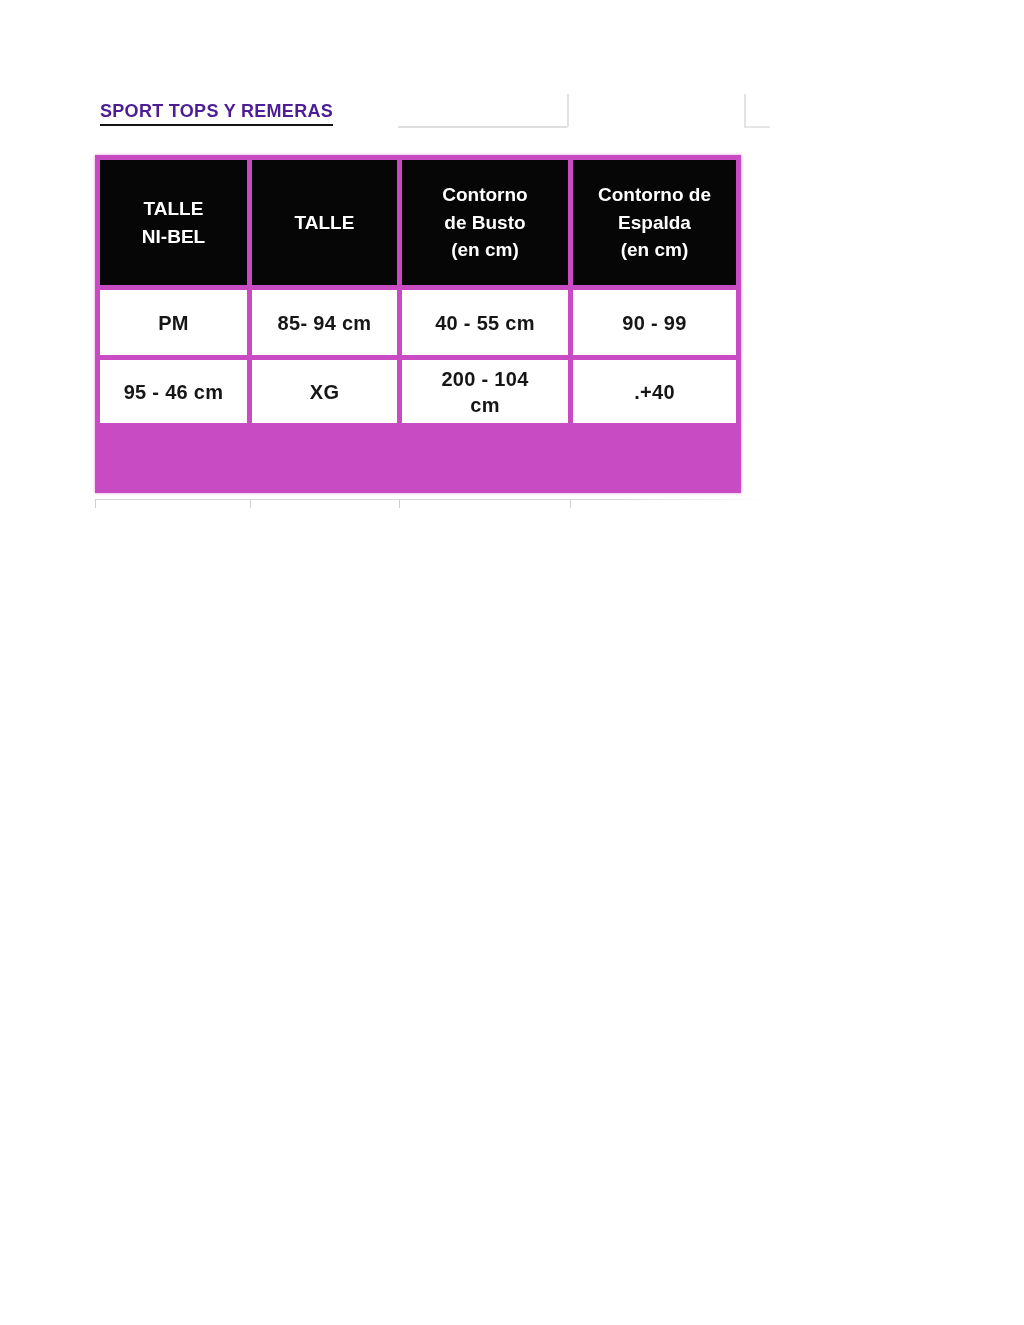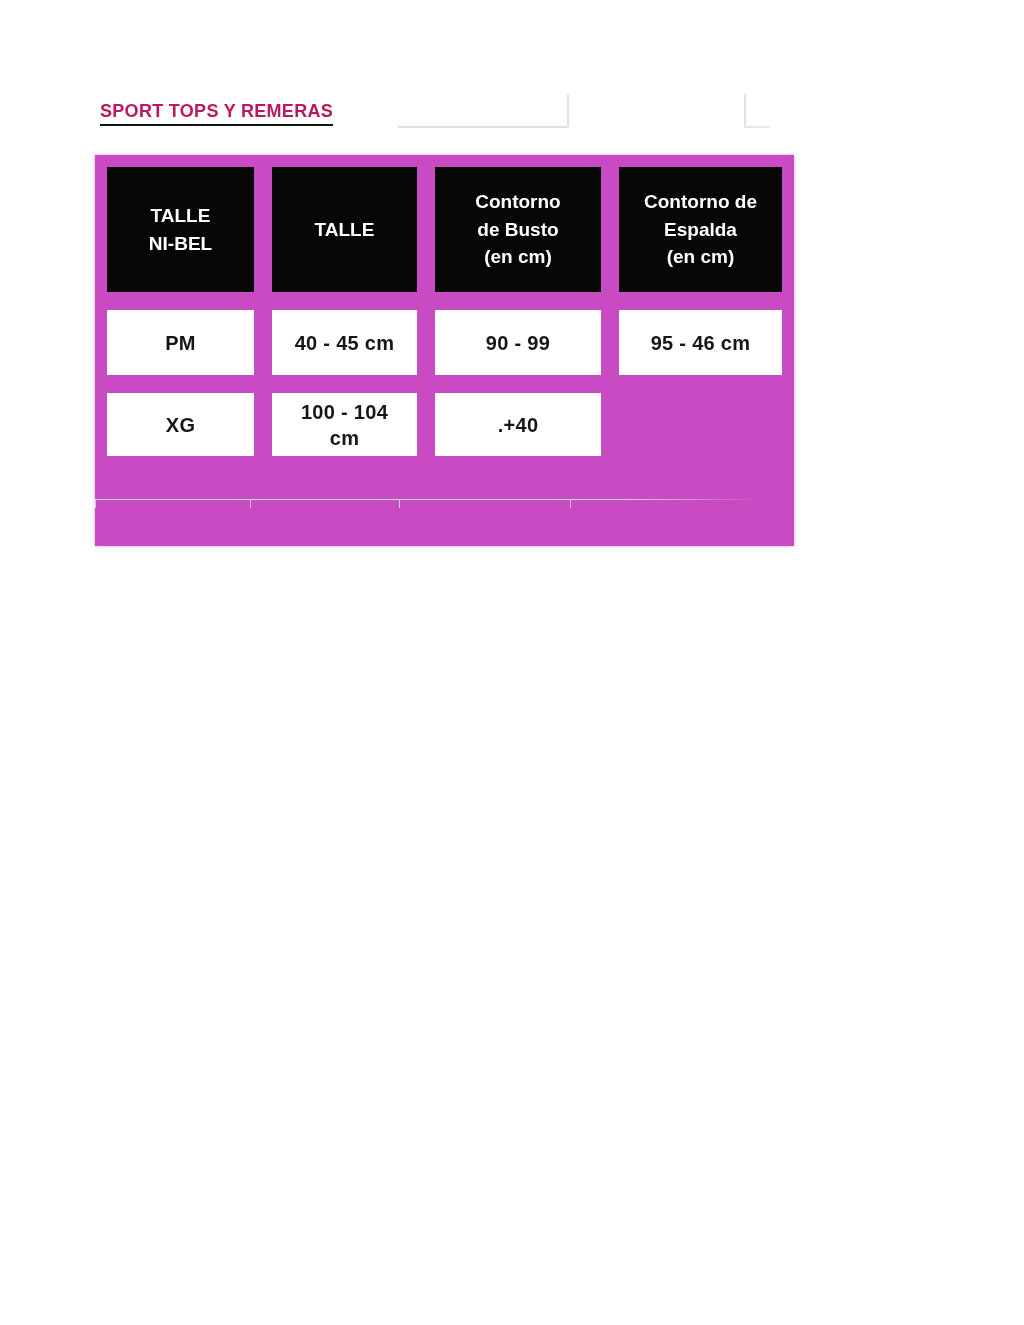"SPORT TOPS Y REMERAS" .title { color: #be185d -> #4c1d95 }
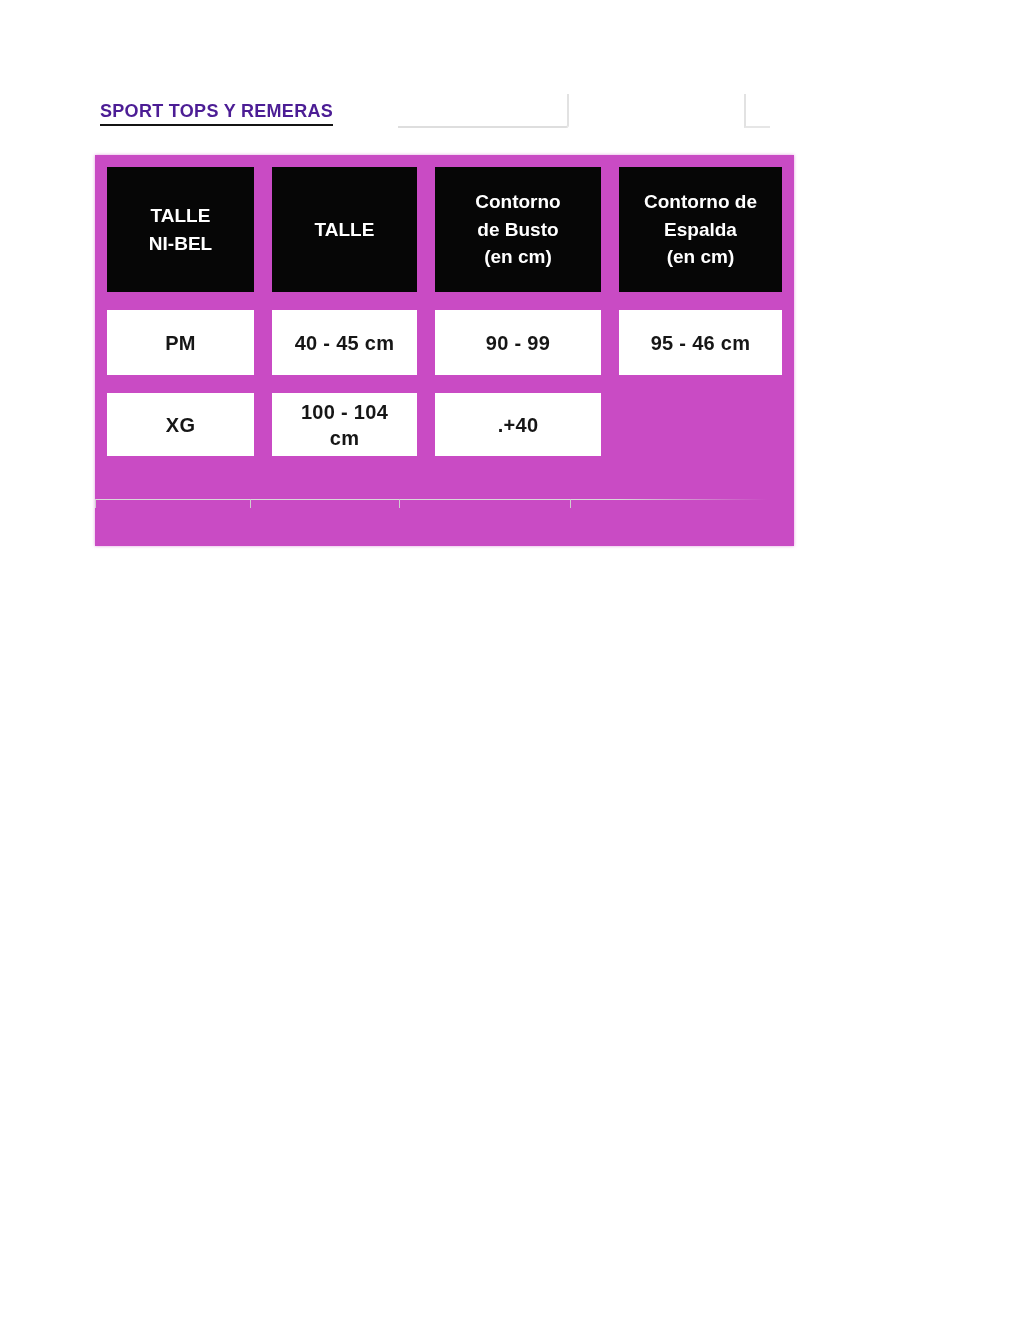"TALLE" .size-table { gap: 18px -> 5px; padding: 12px -> 5px }
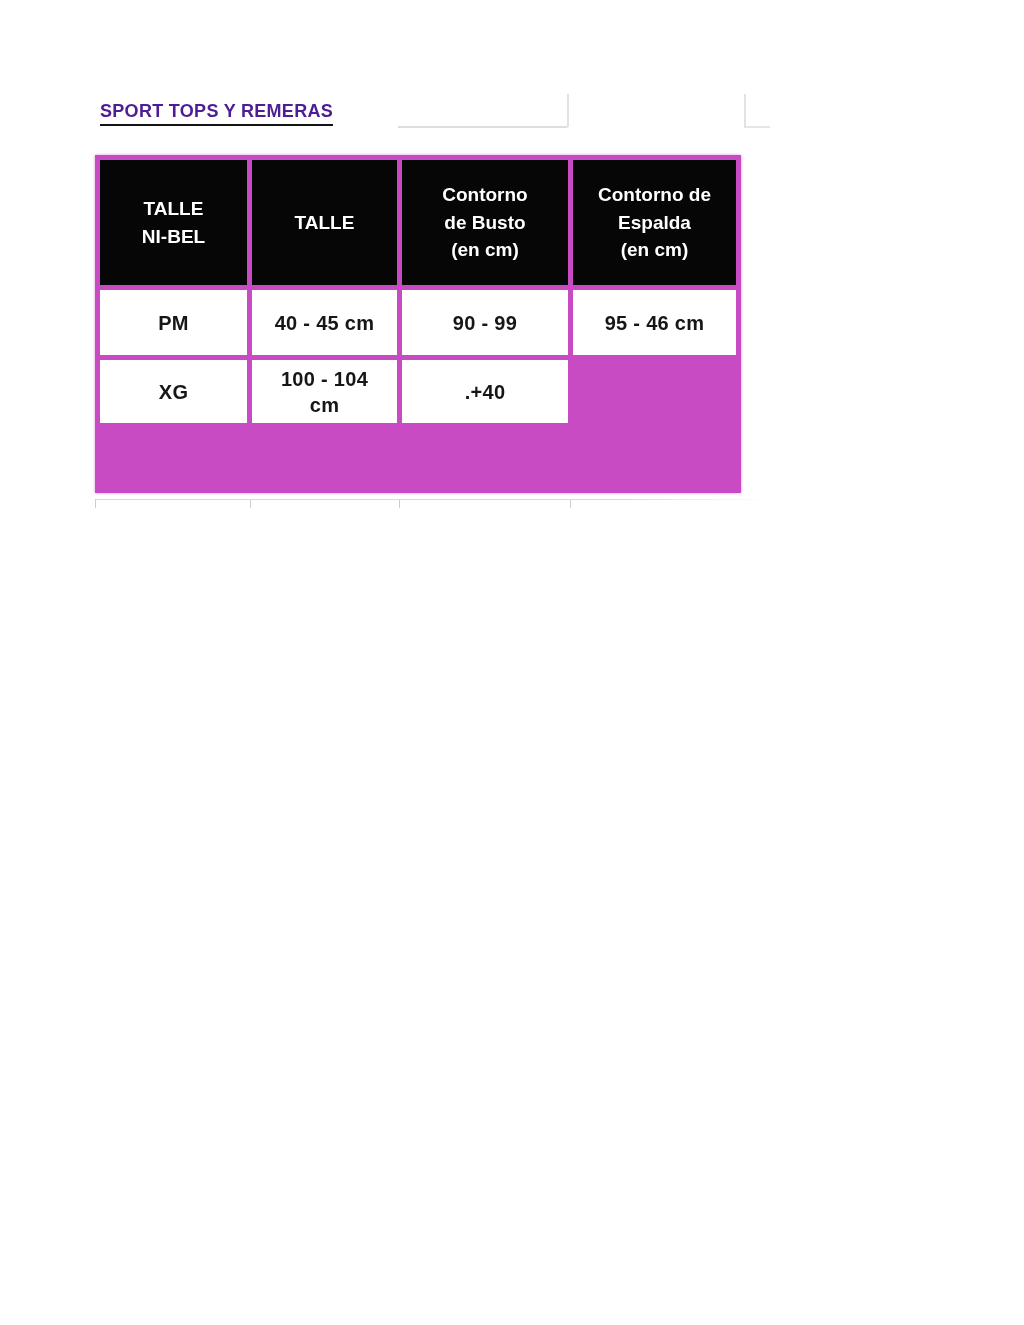"85- 94 cm" div.td { html: none -> <div>85- 94 cm</div> }
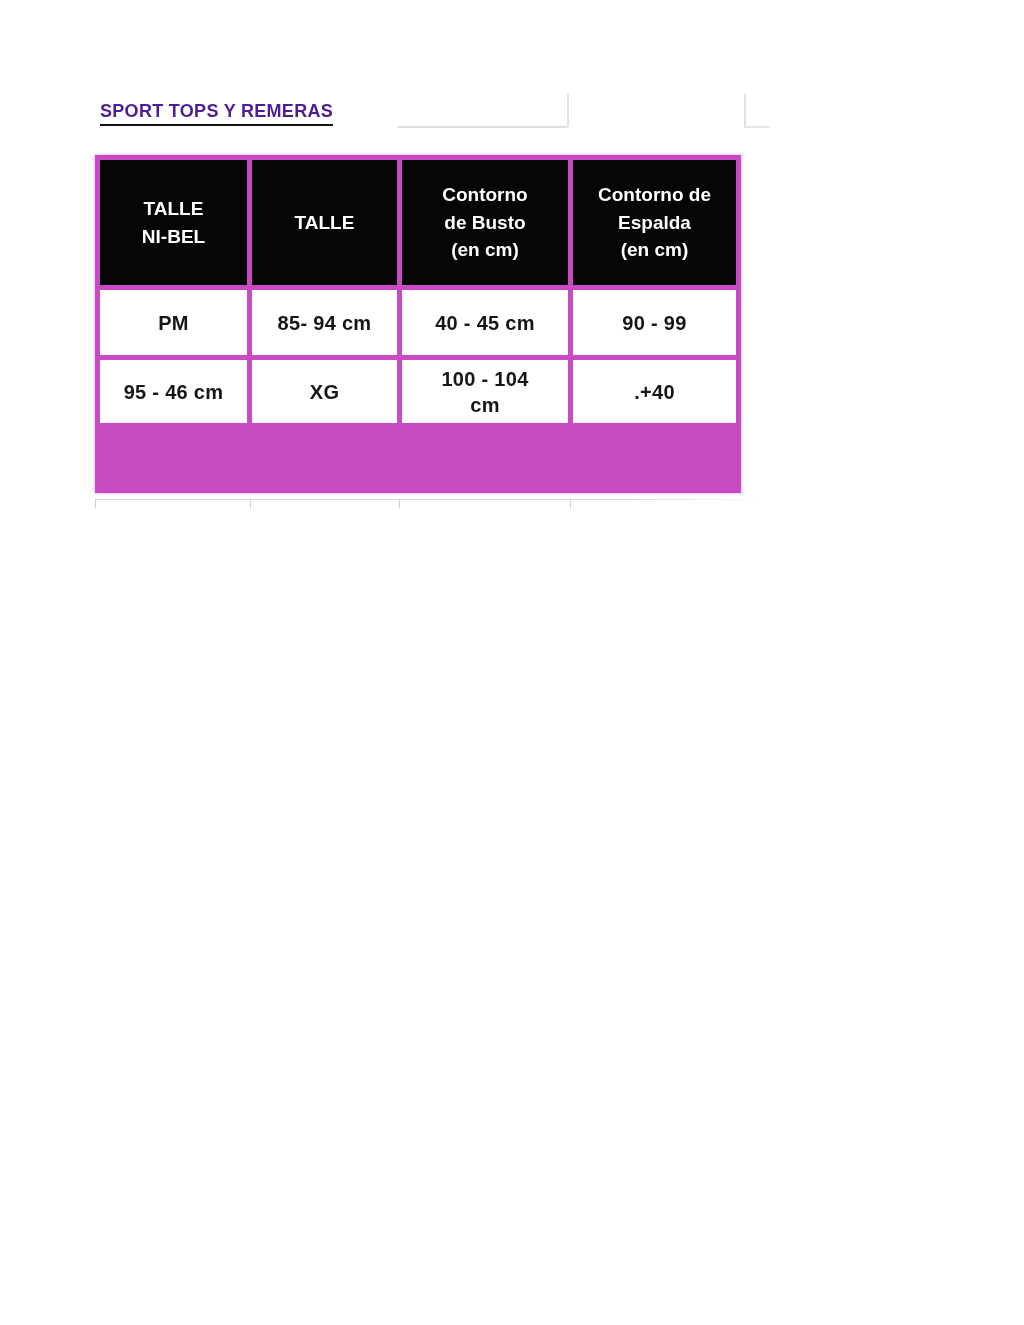"40 - 45 cm" div.td { text: 45 -> 55 }
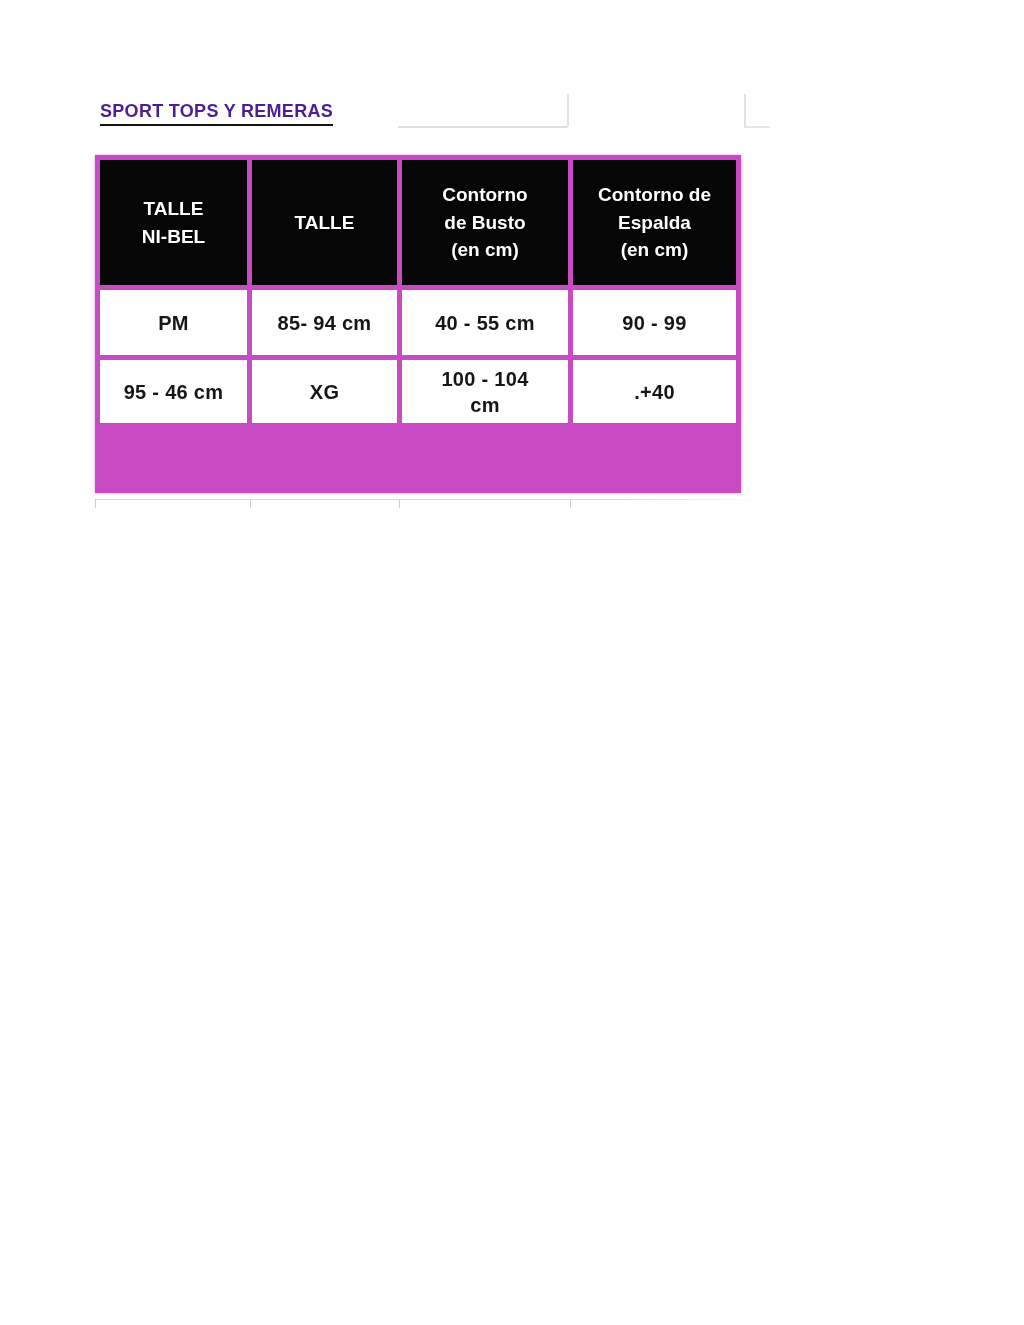"100 - 104" div.td { text: 100 -> 200 }
